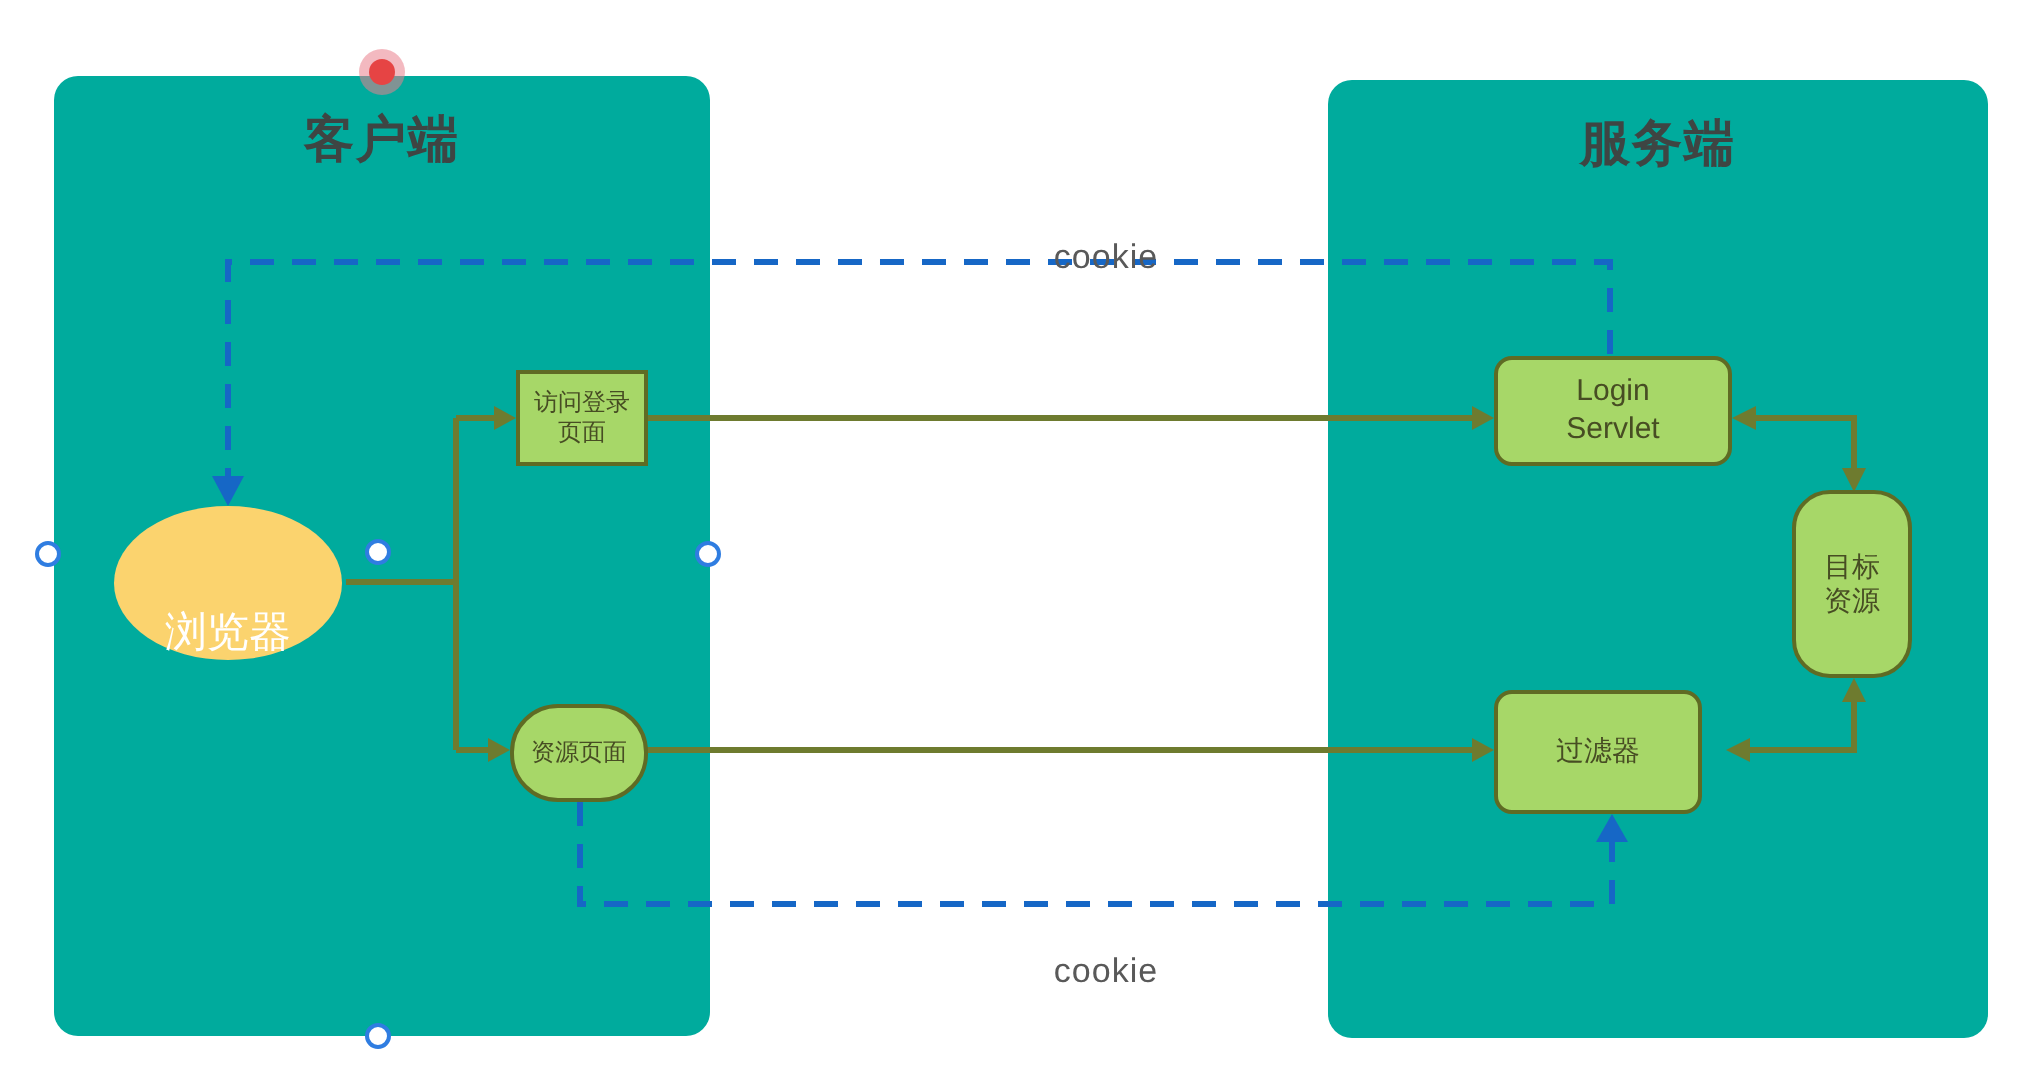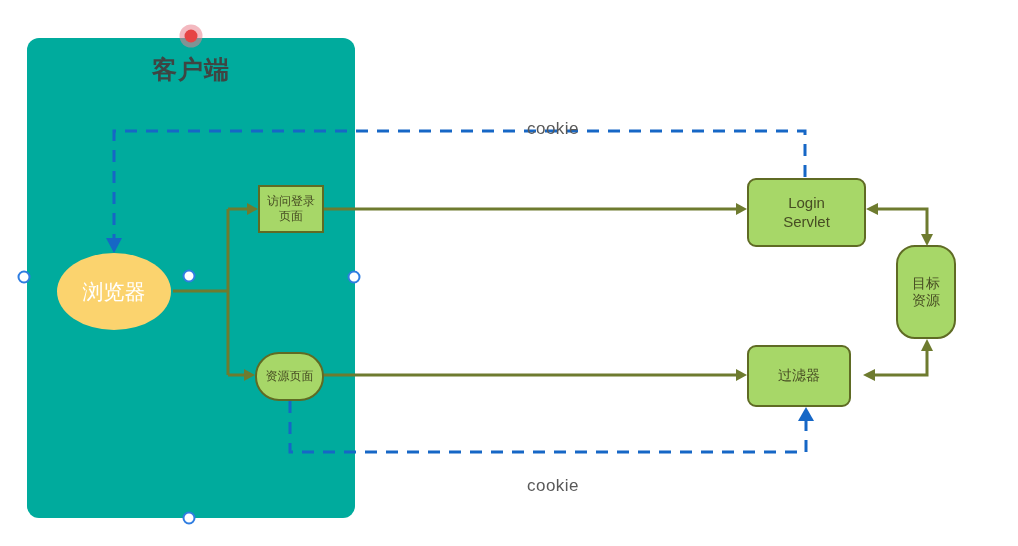"服务端" div.panel { html: none -> <div> <div>服务端</div> </div> }
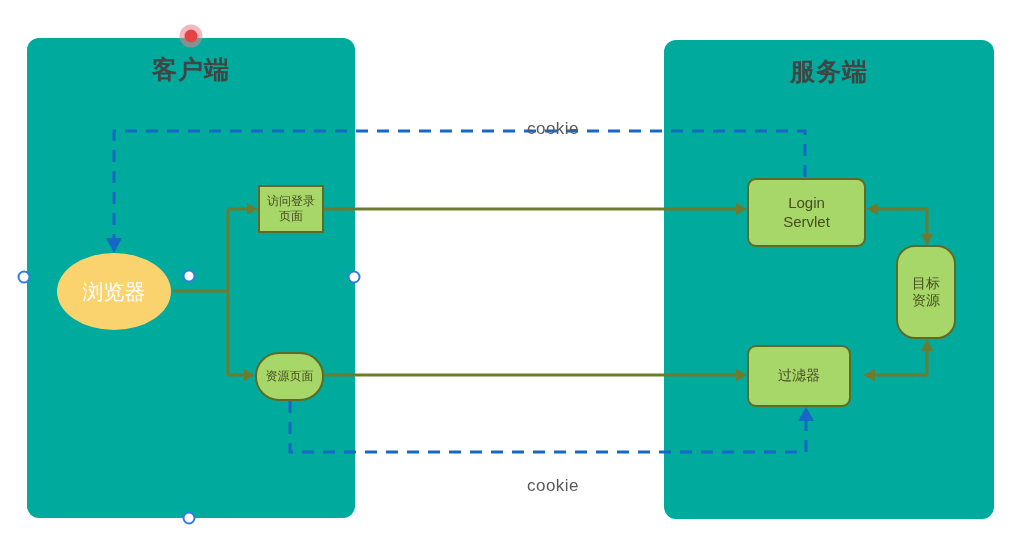"Login" div.node { height: 69px -> 55px }
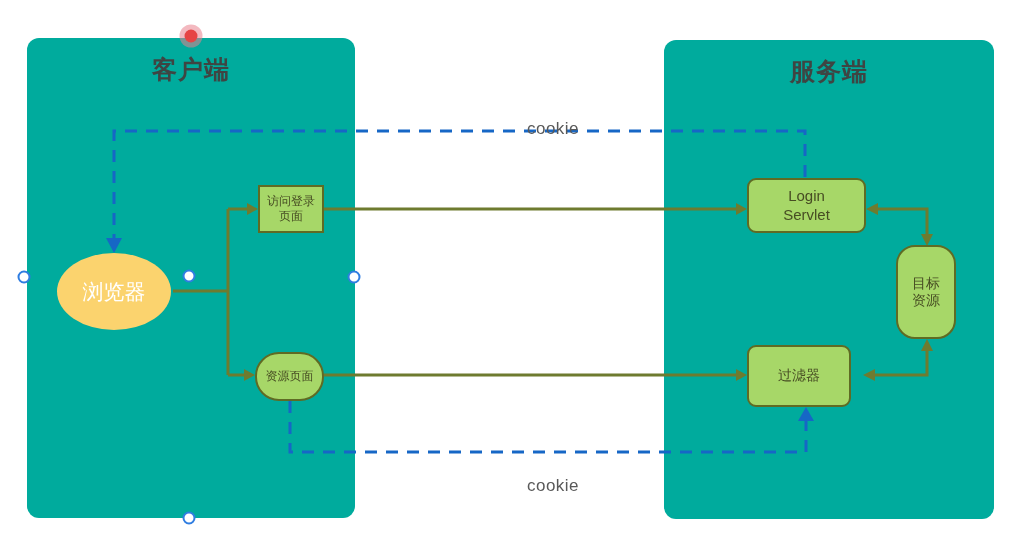"浏览器" .ellipse { align-items: none -> flex-end }
